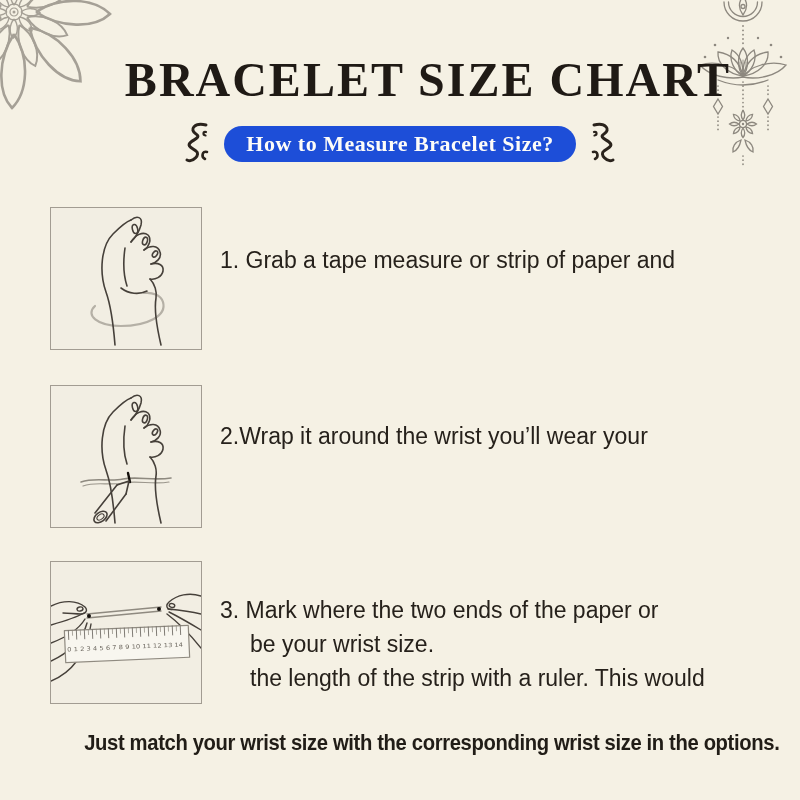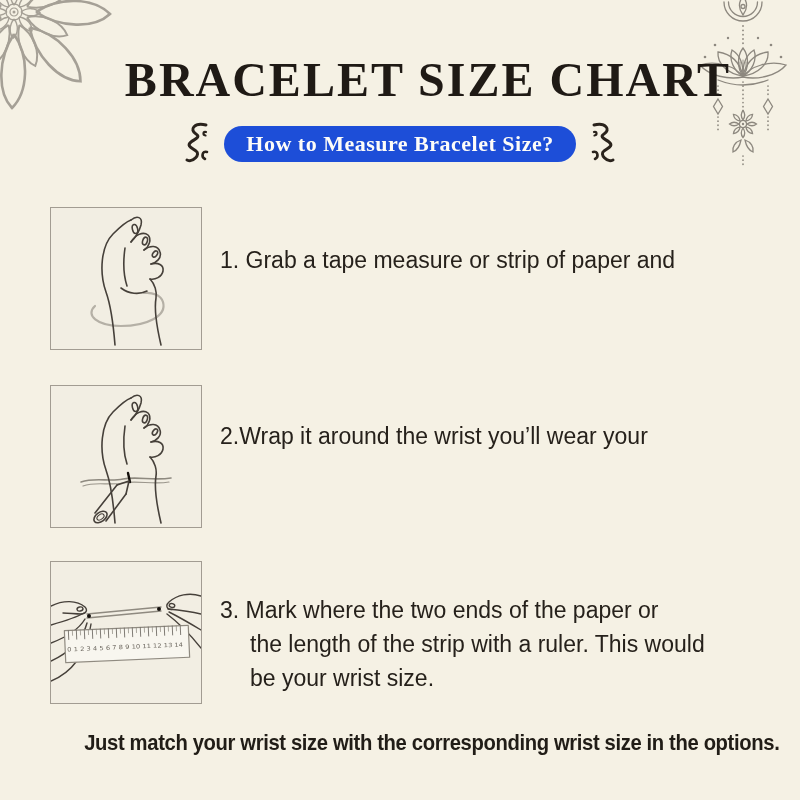"the length of the strip" div.step-line { order: before "be your wrist size." -> after "be your wrist size." }
